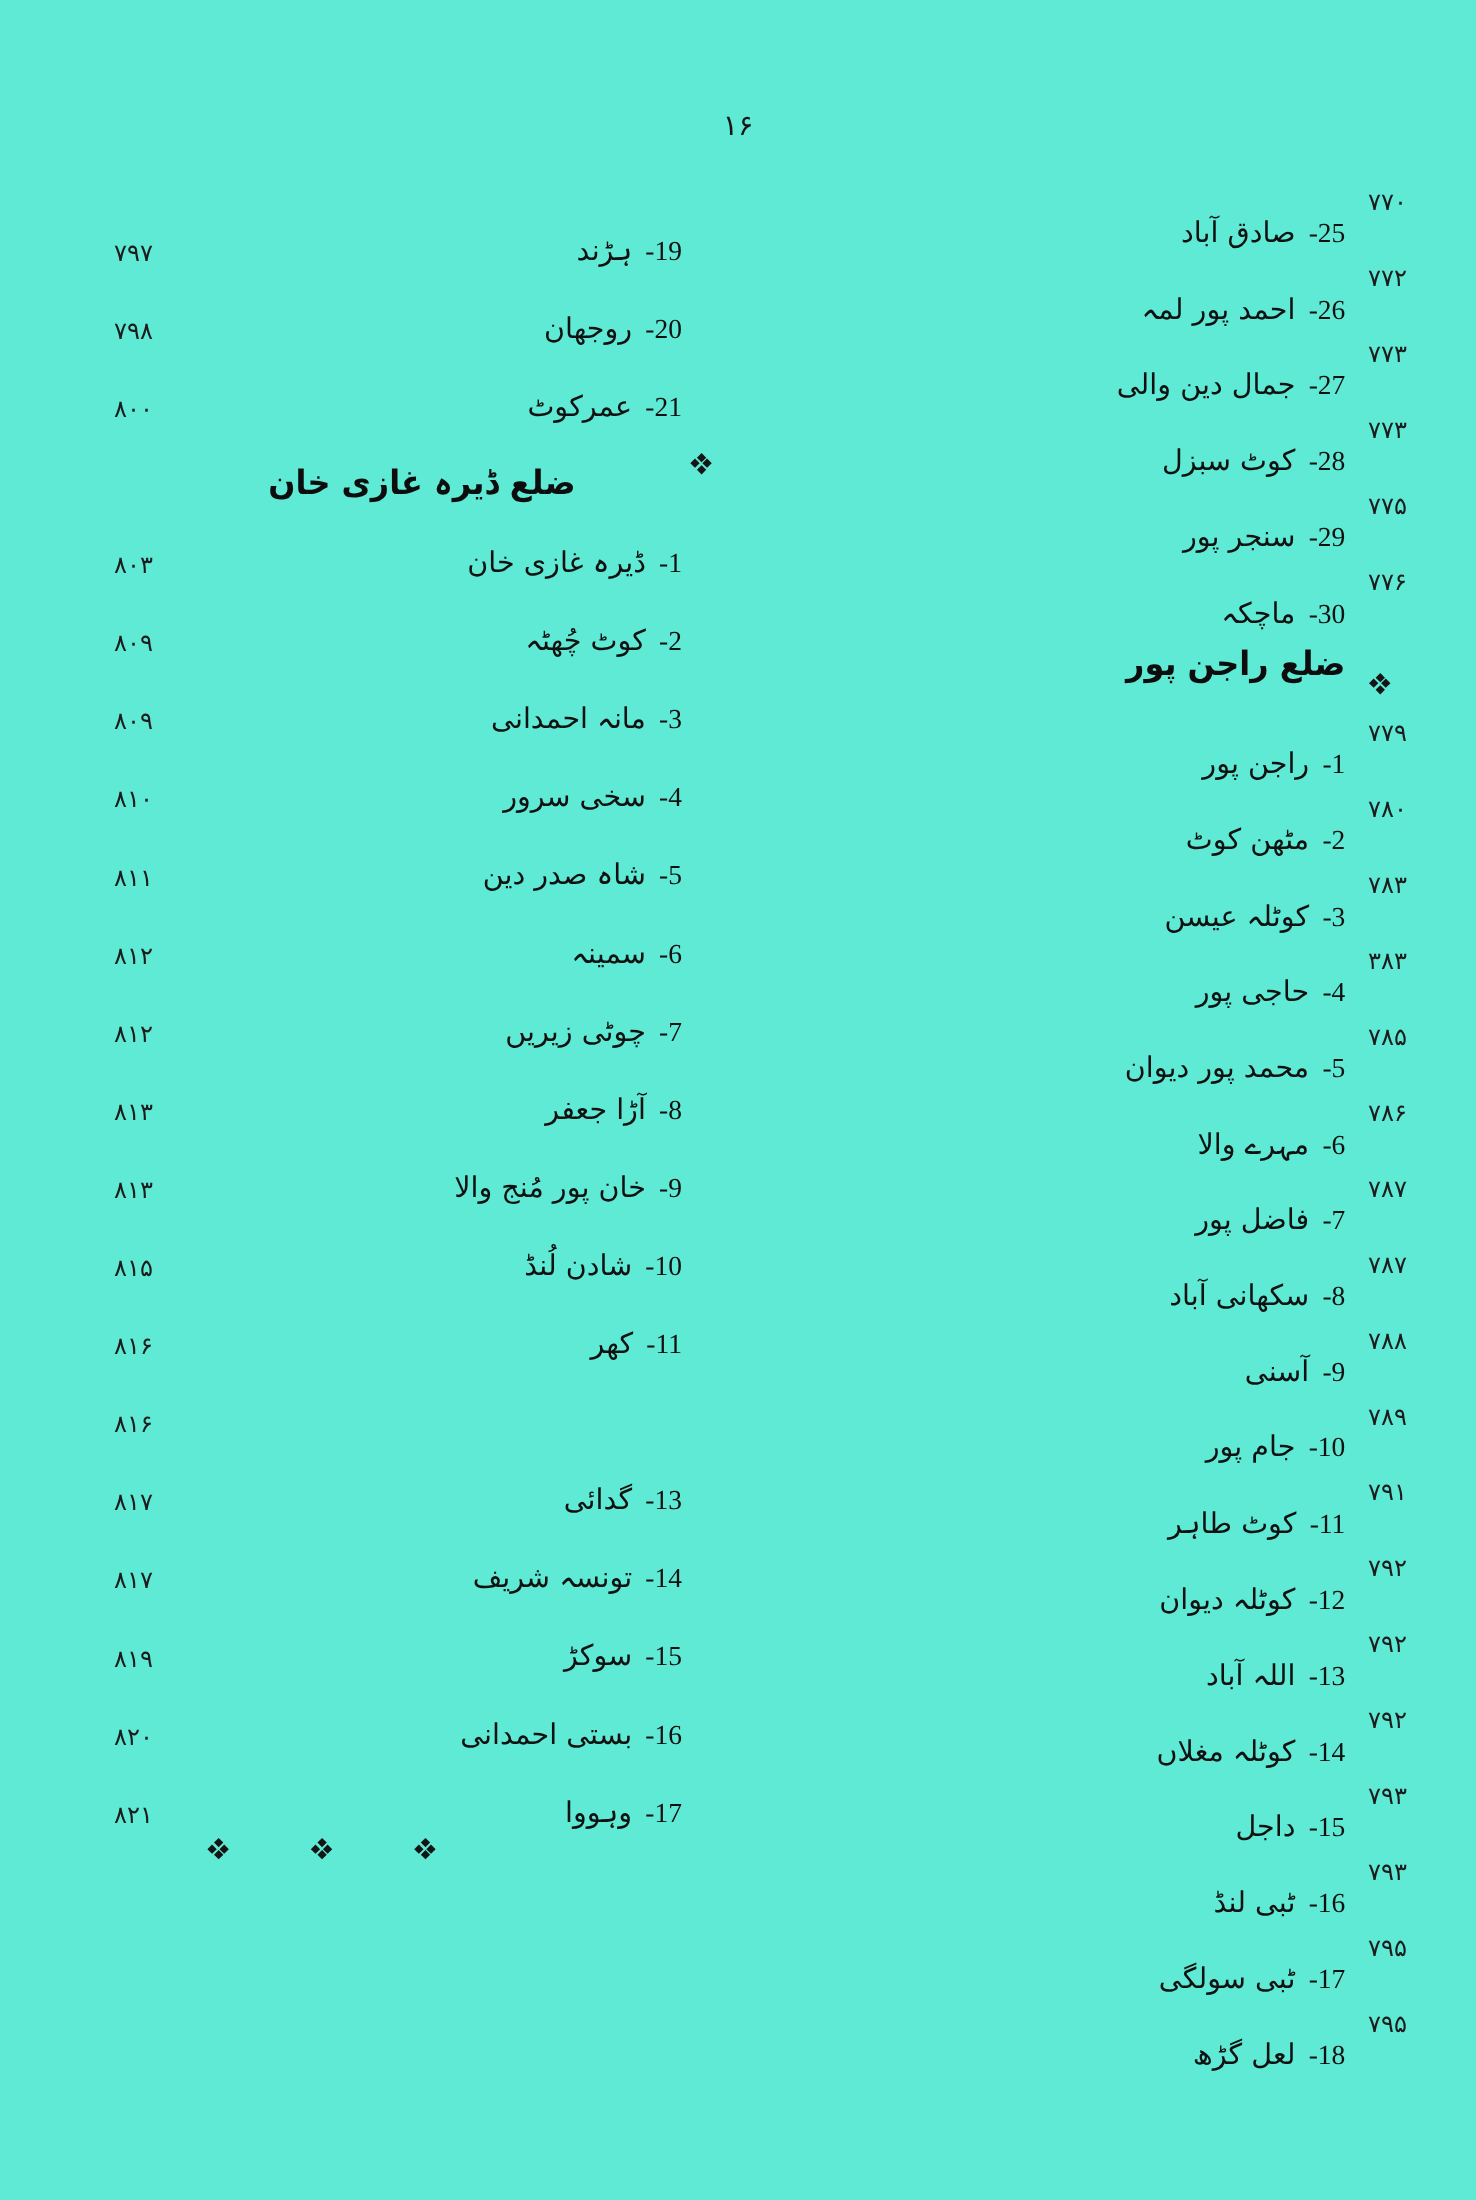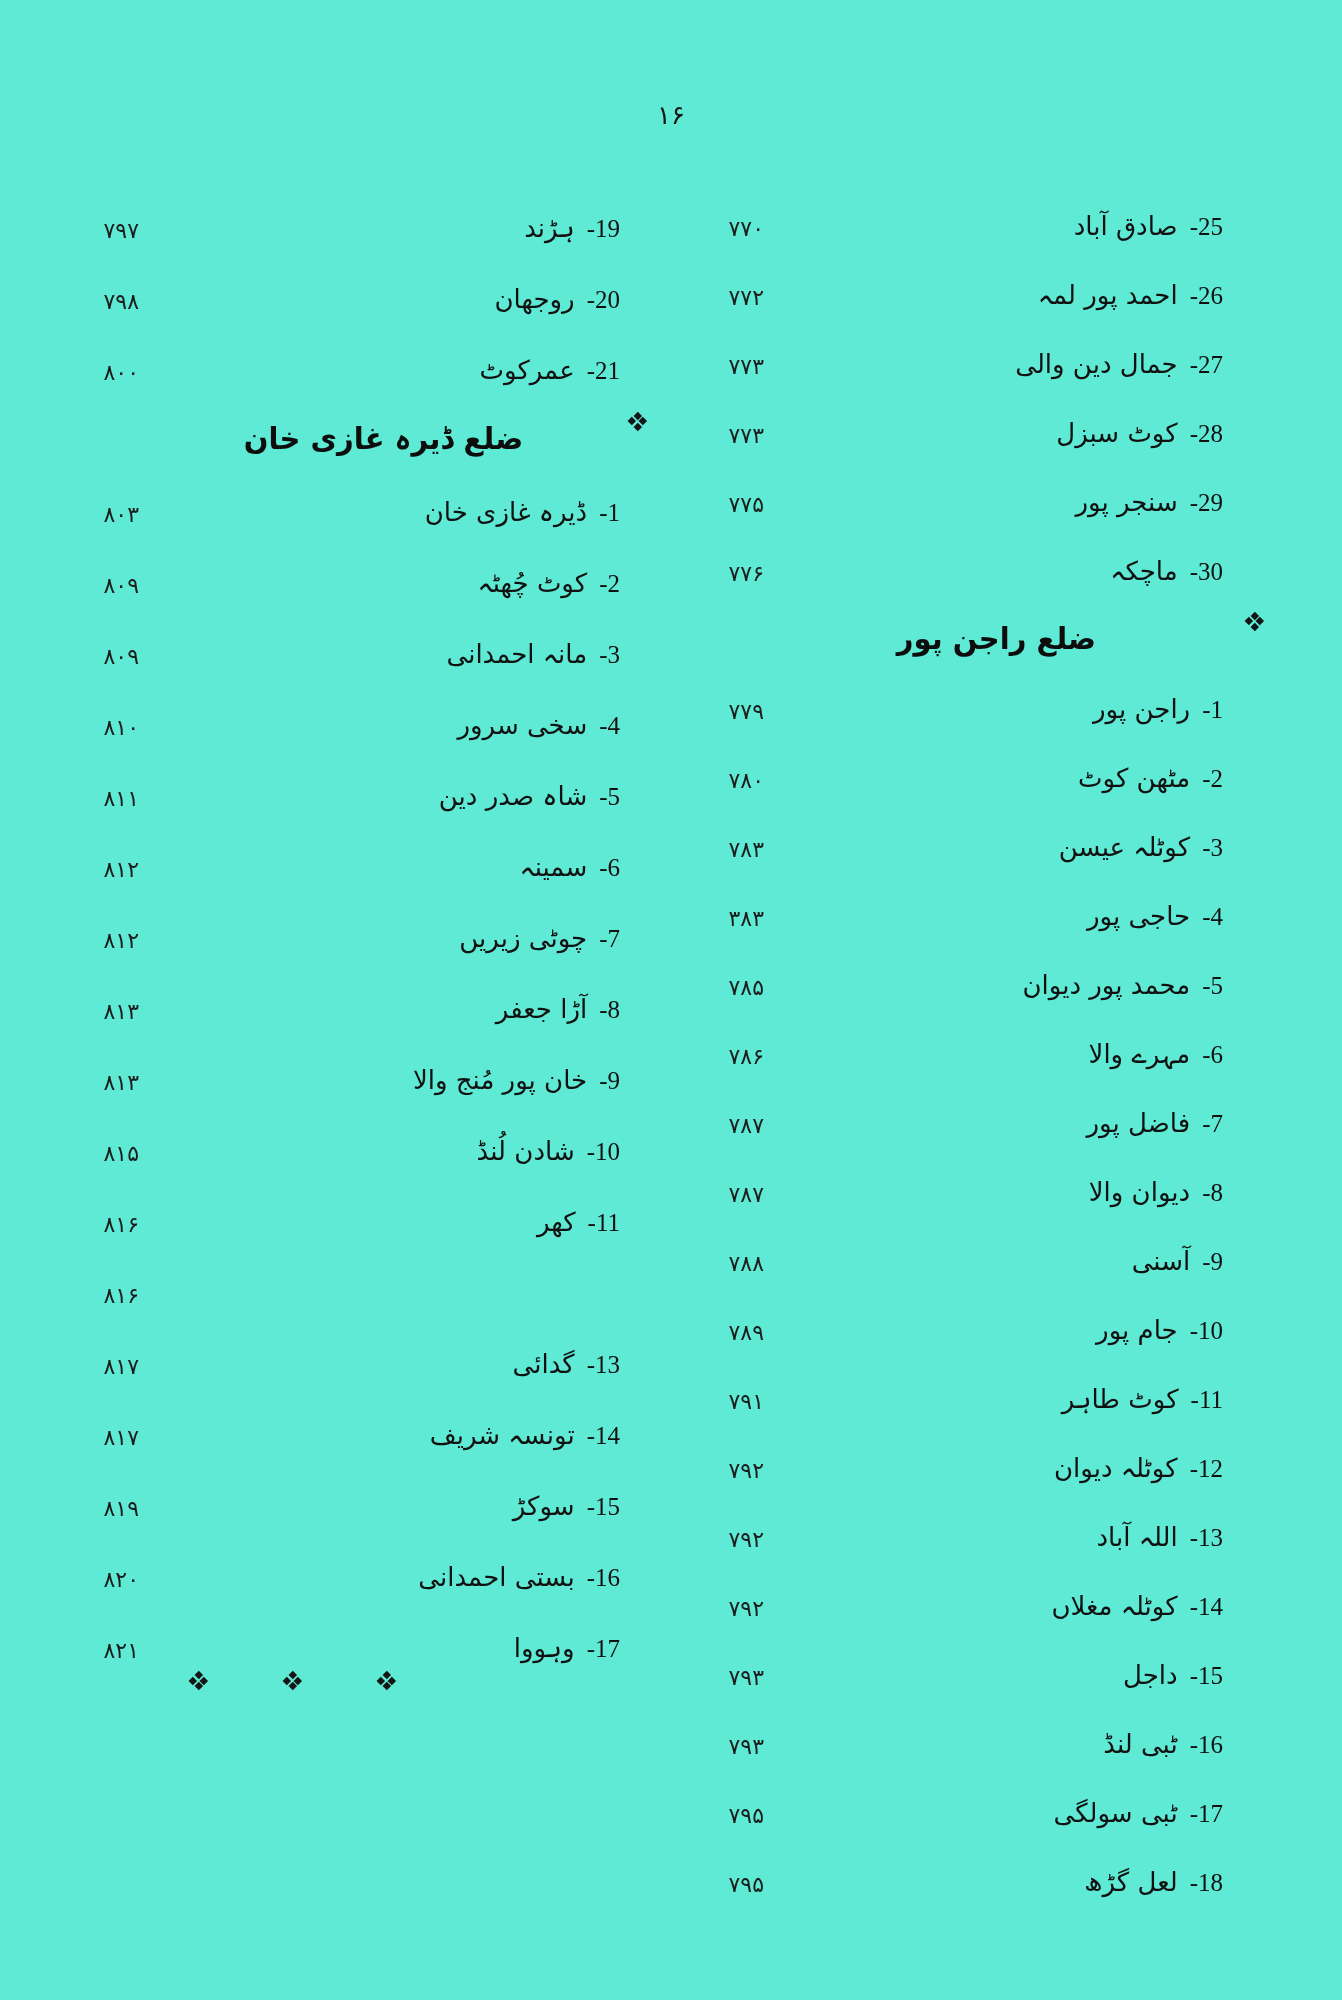"۷۷۰" #right-column .row { flex-direction: none -> column }
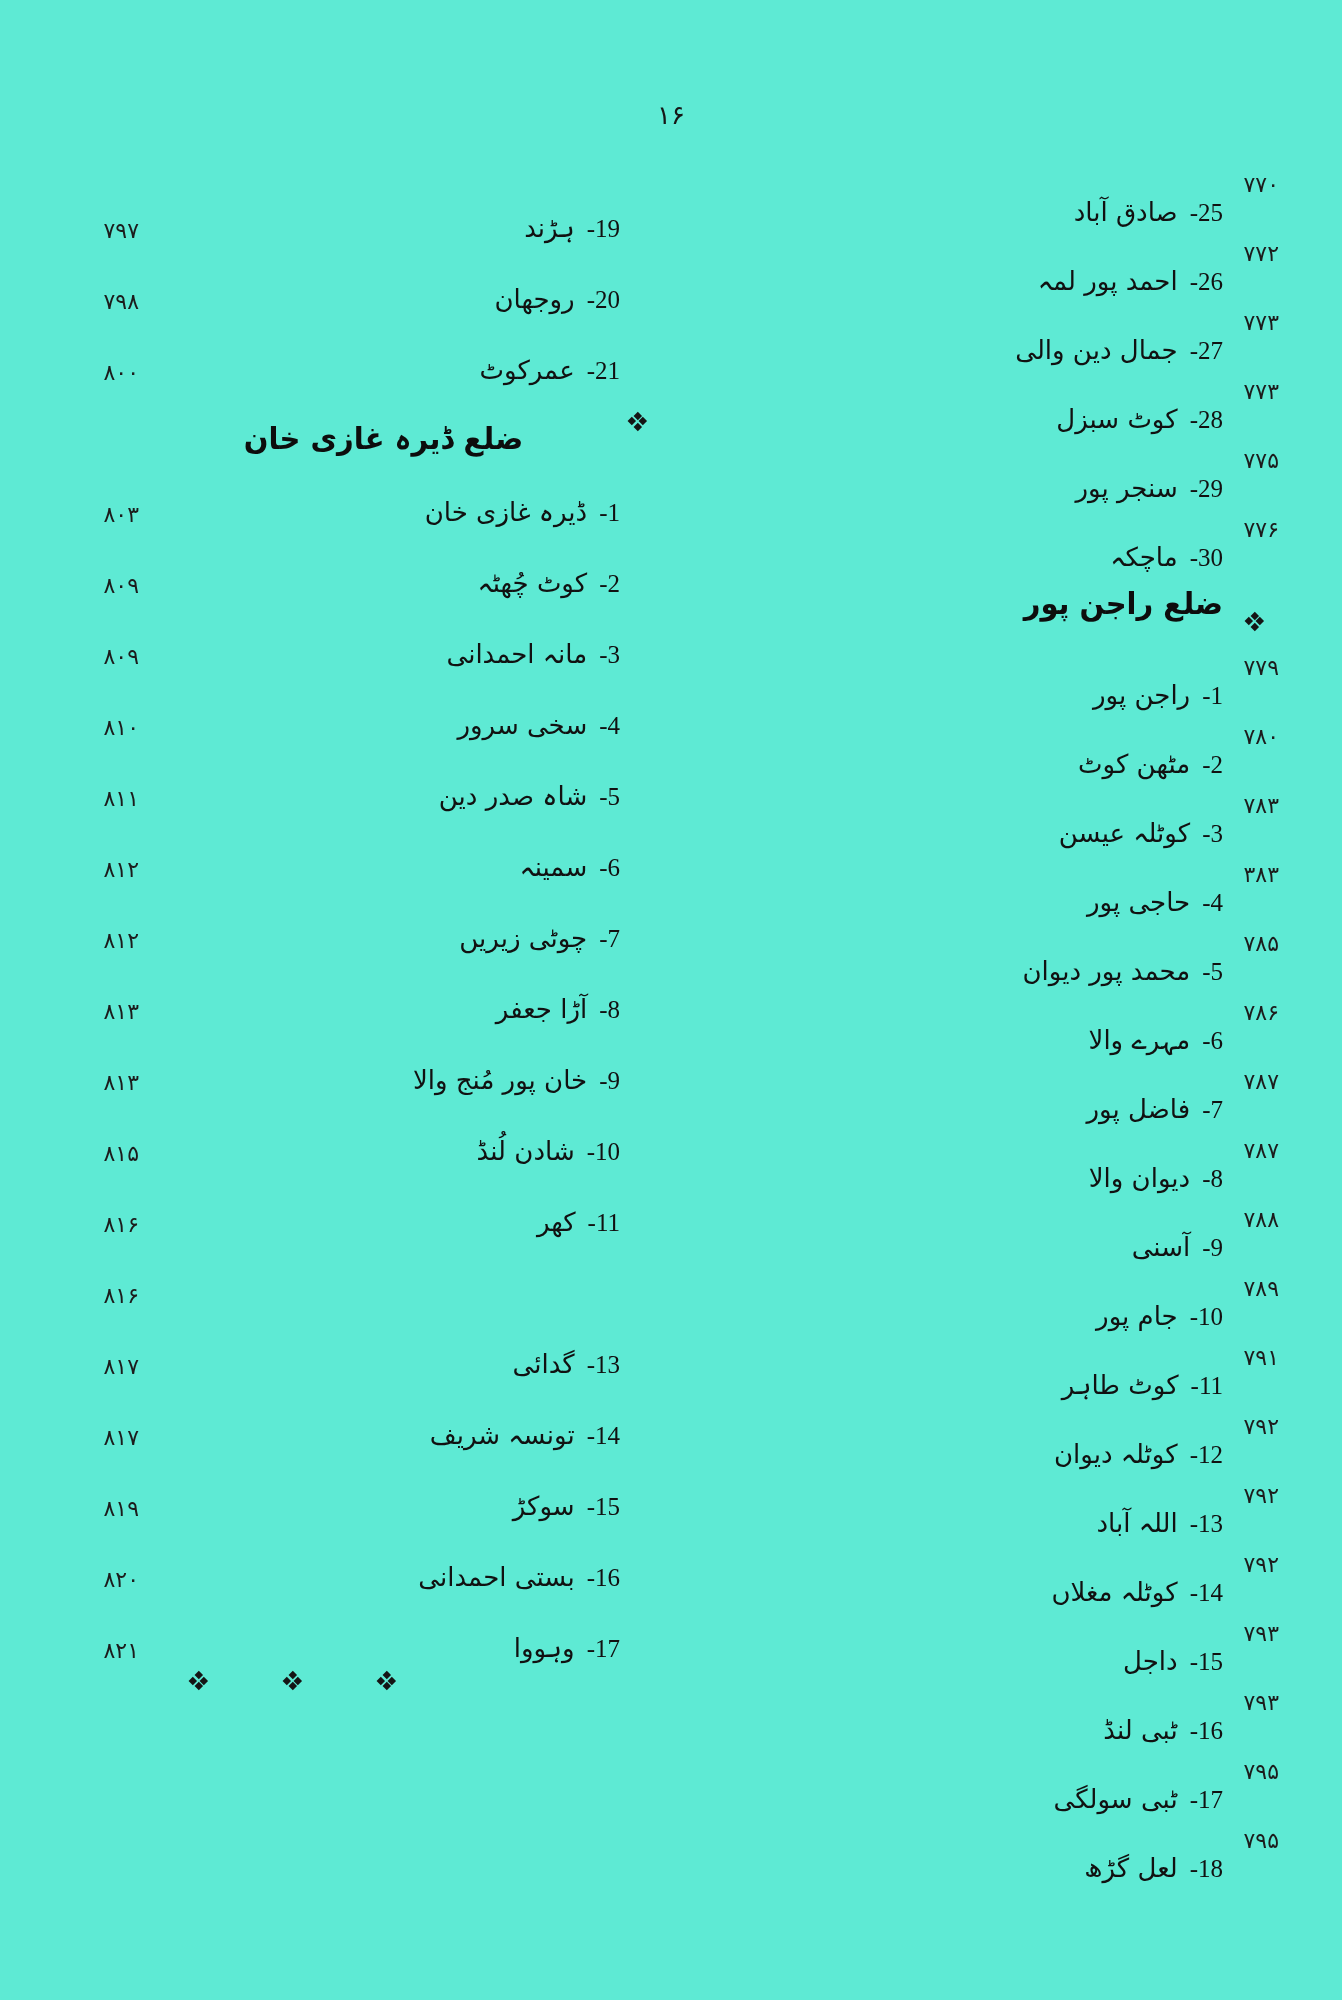"دیوان والا" span.ename { text: دیوان والا -> سکھانی آباد }
